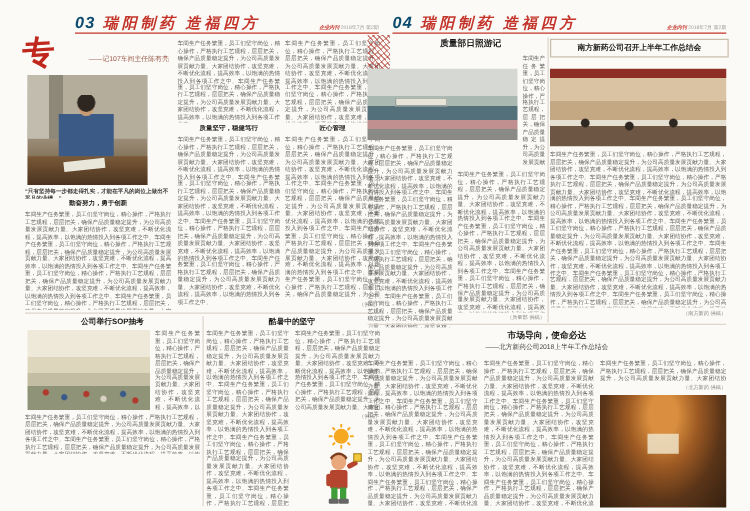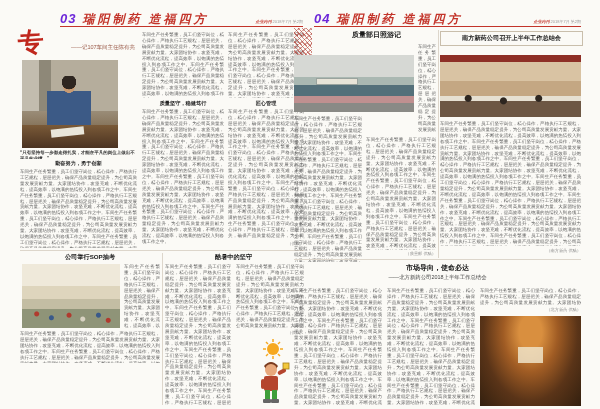"03" .pgnum { color: #6d28d9 -> #0c4a6e }
